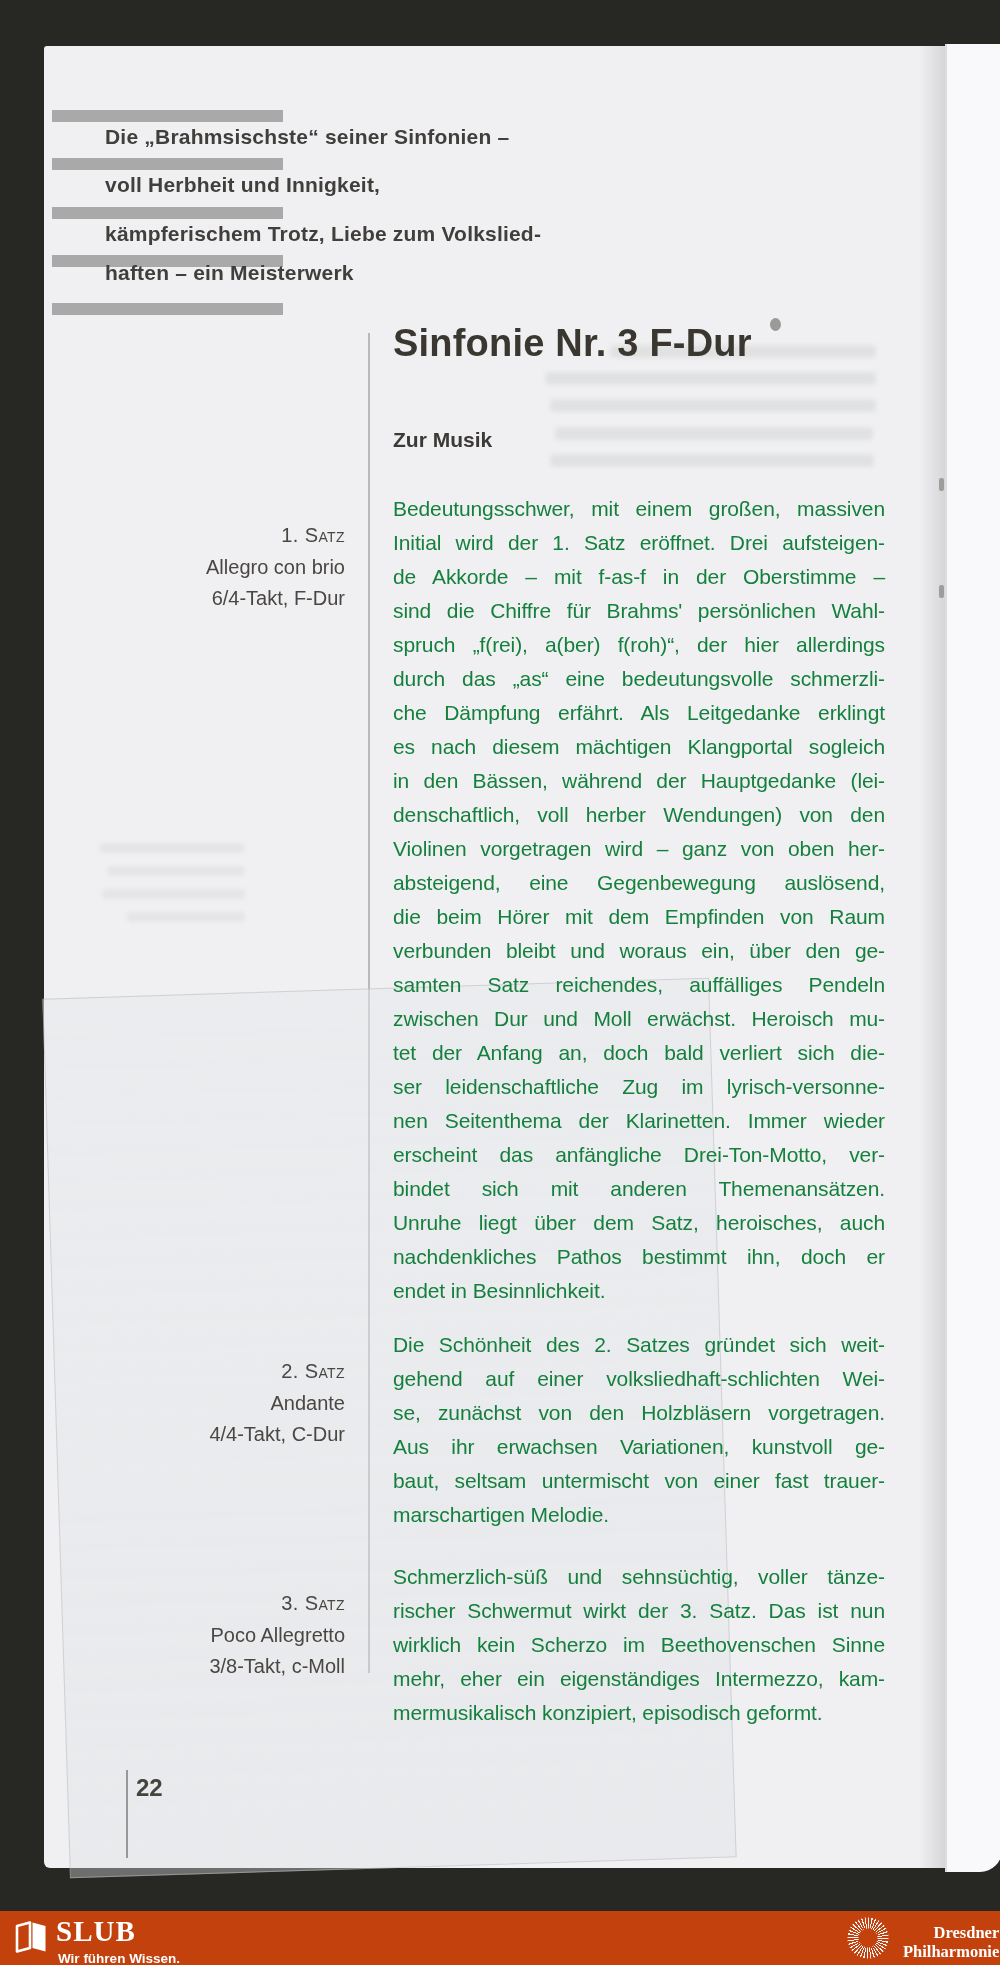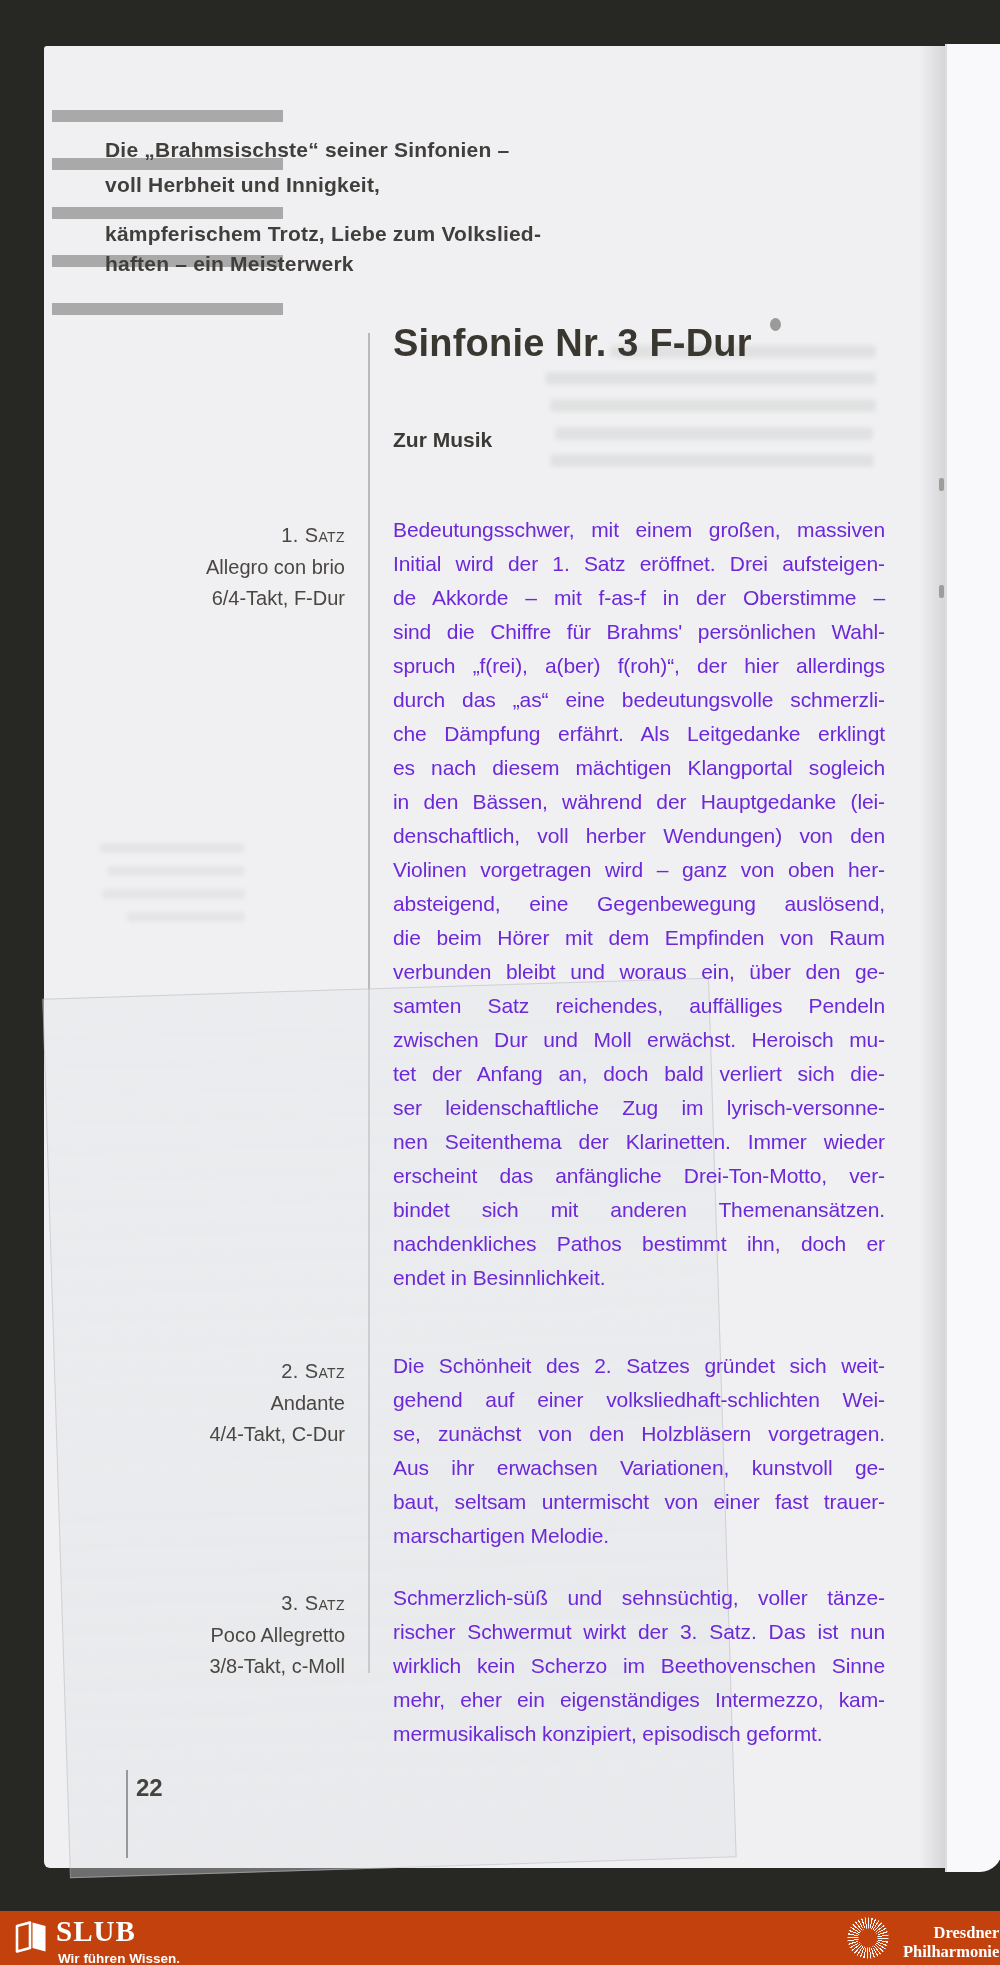"Die „Brahmsischste“ seiner Sinfonien –" div.hline { top: 92px -> 79px }
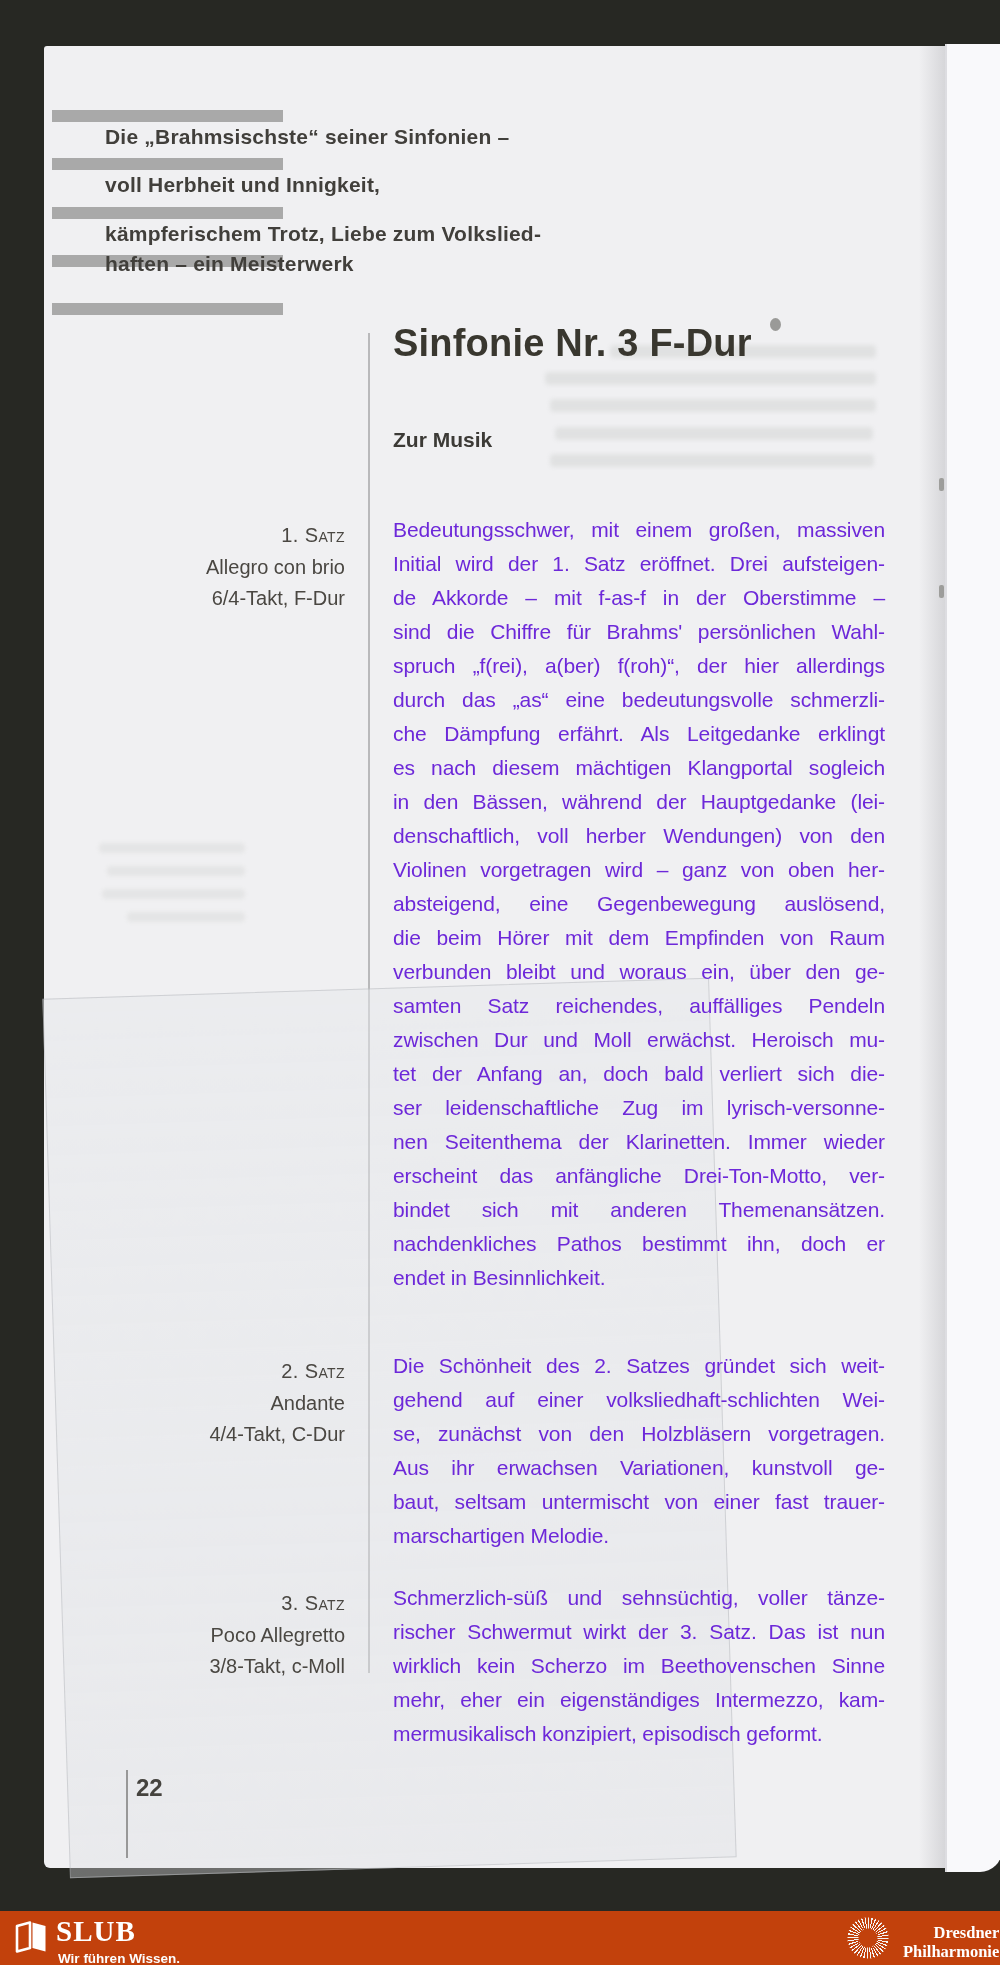"haften – ein Meisterwerk" div.hline { top: 206px -> 215px }
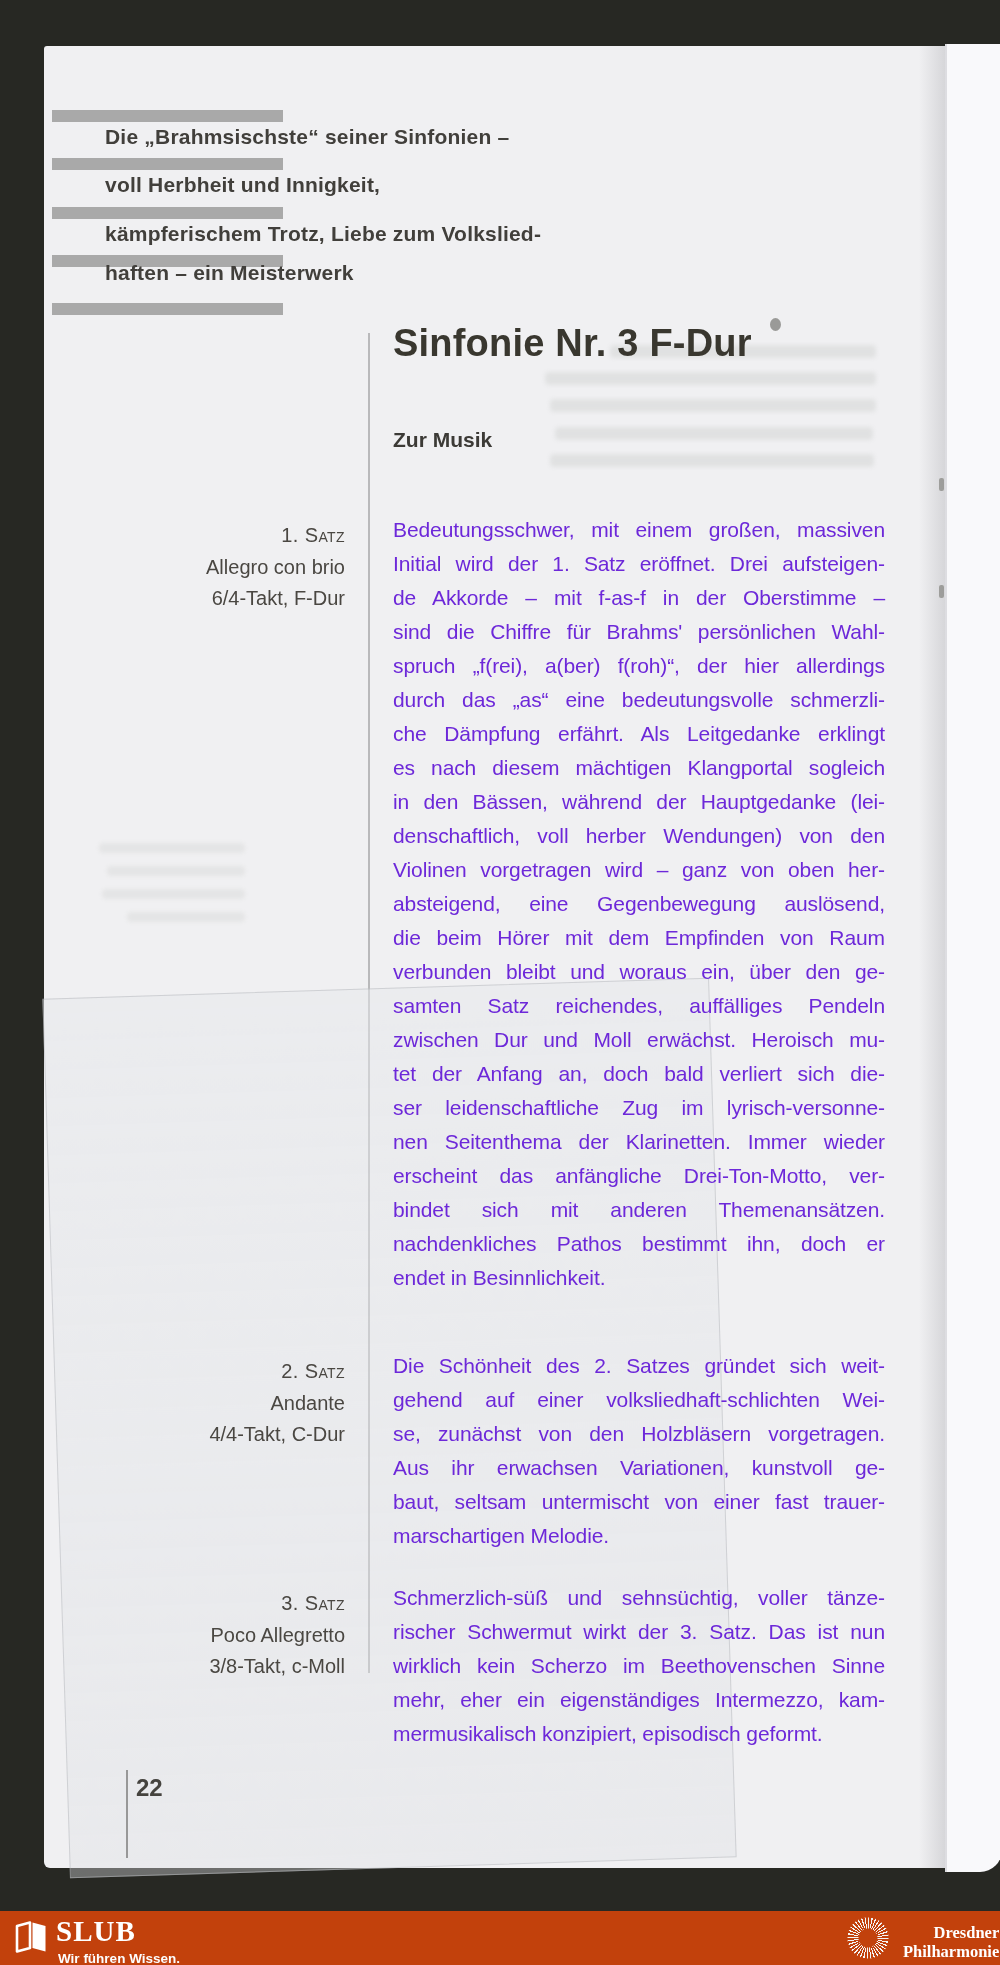"Bedeutungsschwer, mit einem großen," .mtext { color: #6d28d9 -> #15803d; margin-top: 21px -> none }
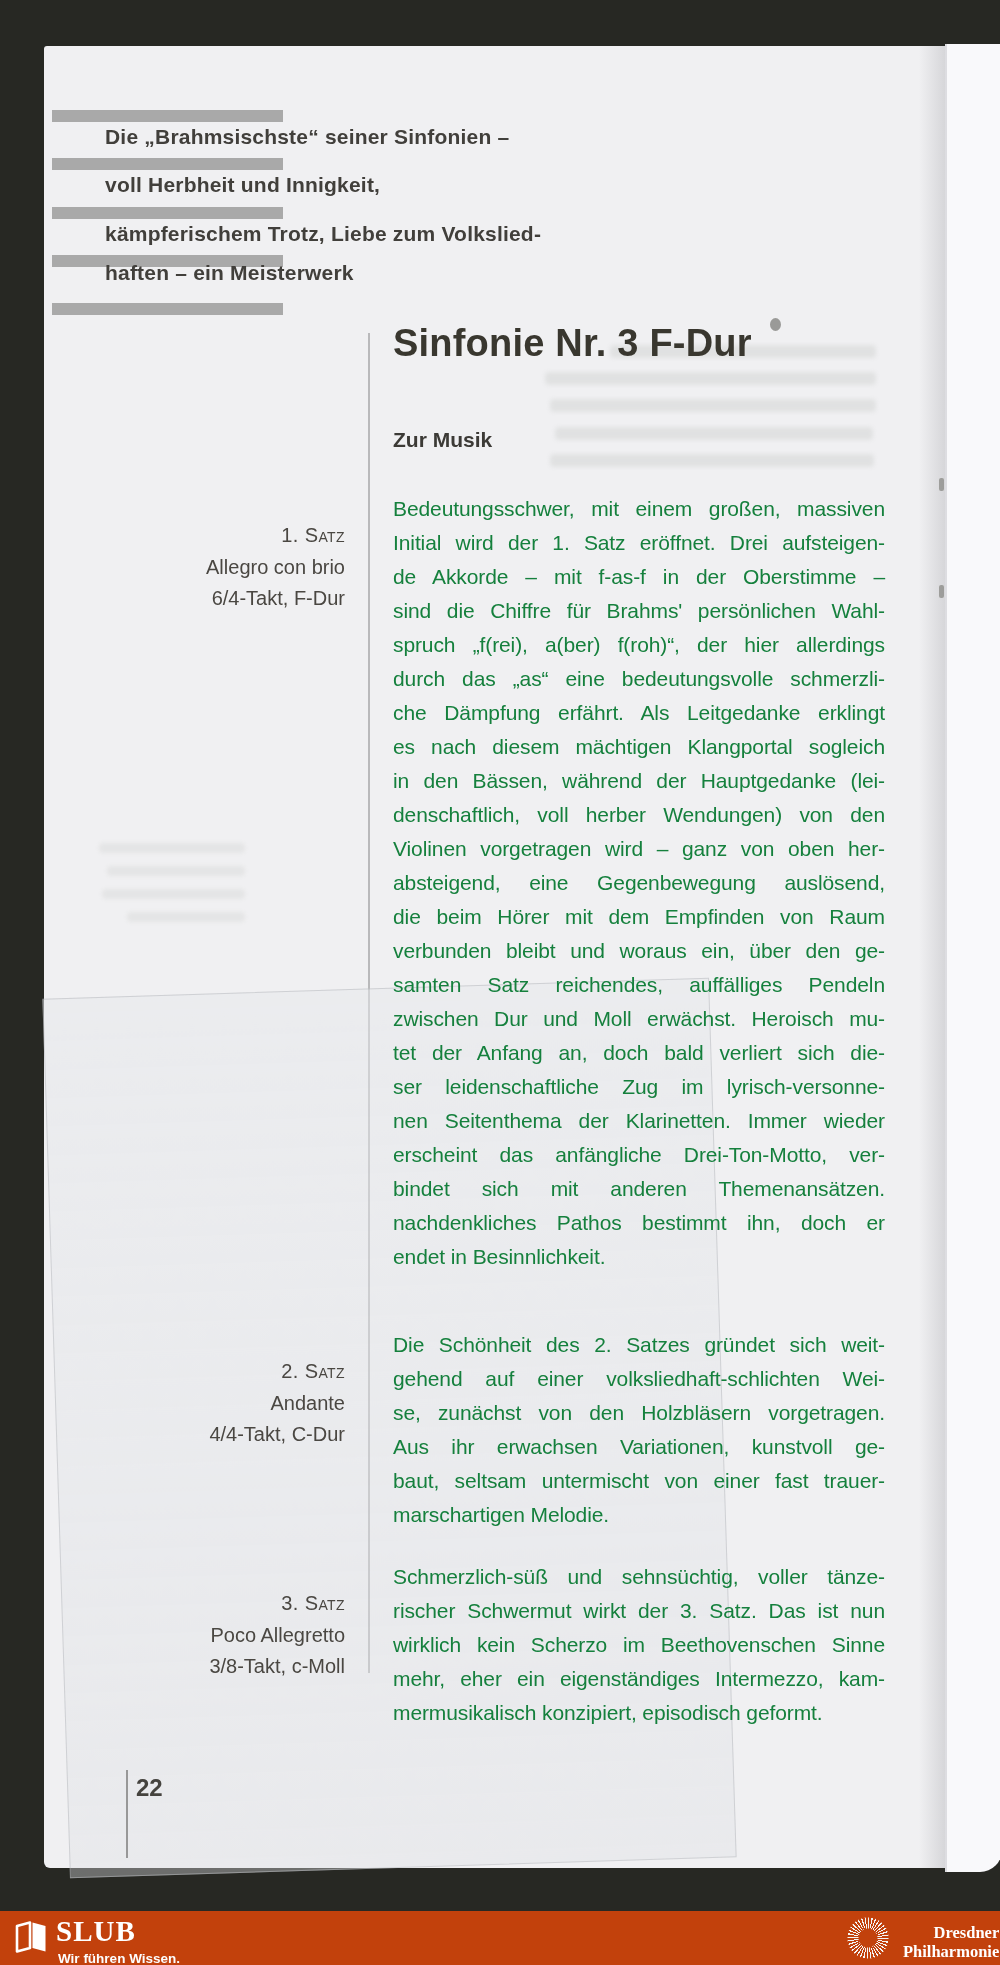"Unruhe liegt über dem Satz," div.tline { html: none -> <div>Unruhe liegt über dem Satz, heroisches, auch</div> }
